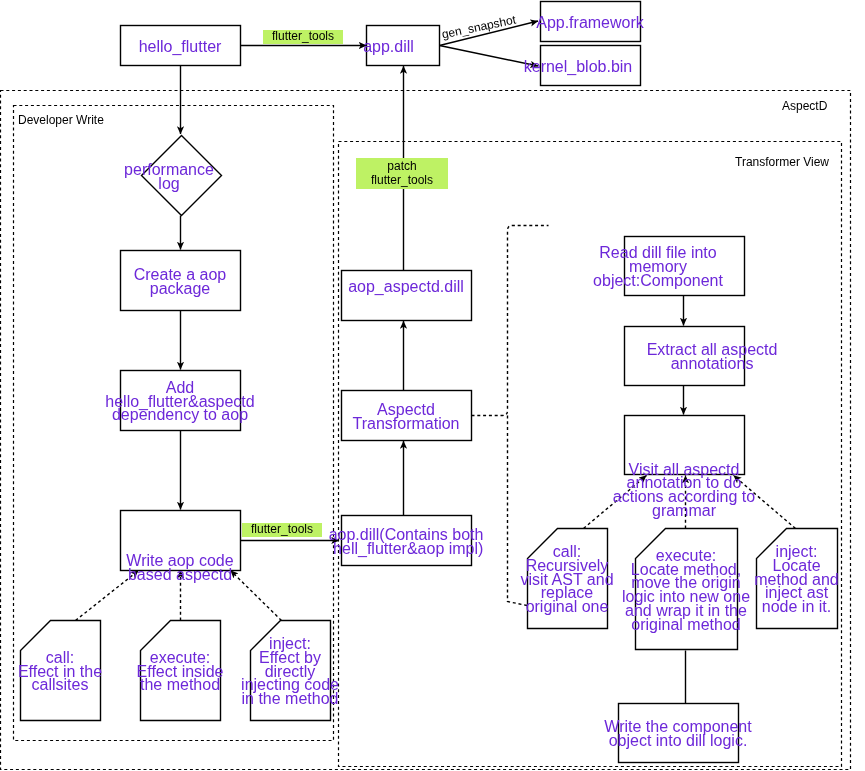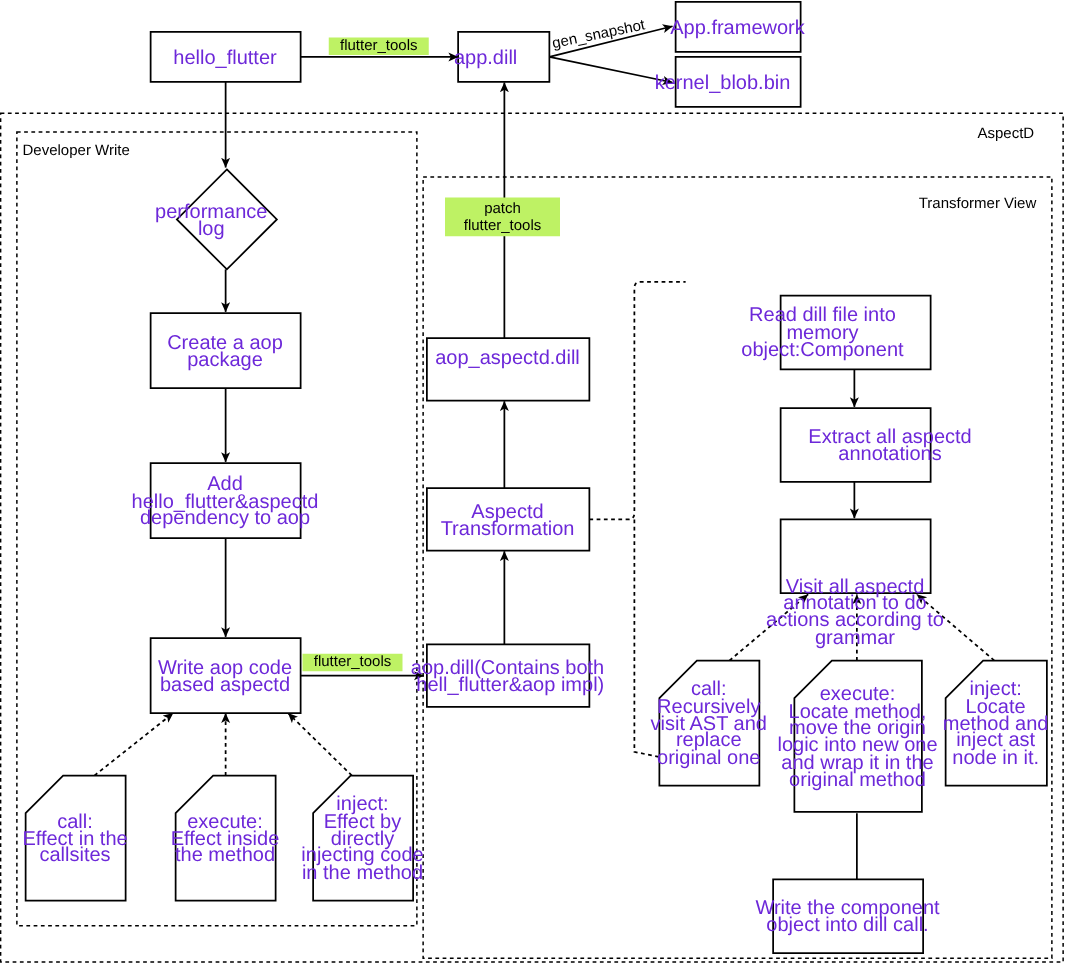"Write aop code" div.lbl { top: 510px -> 536px }
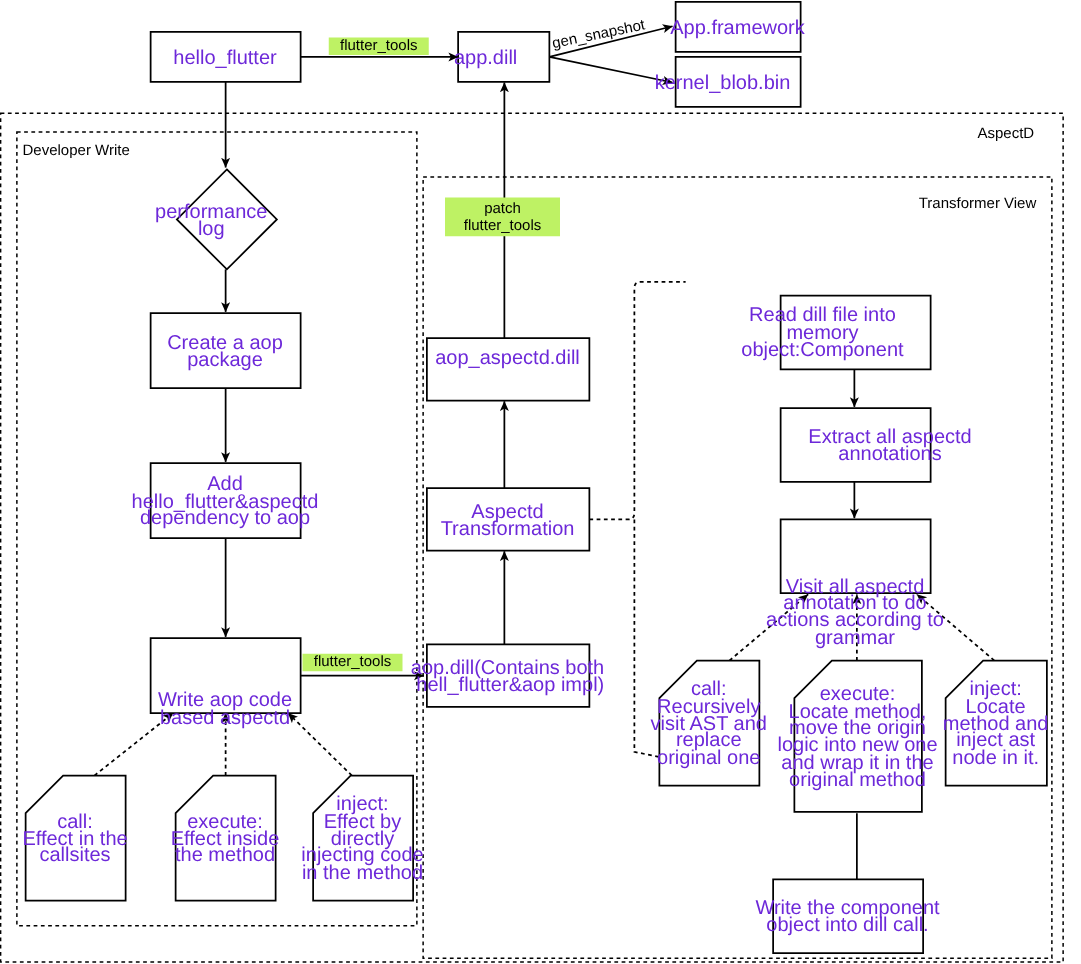"Write the component" span { text: call -> logic }
